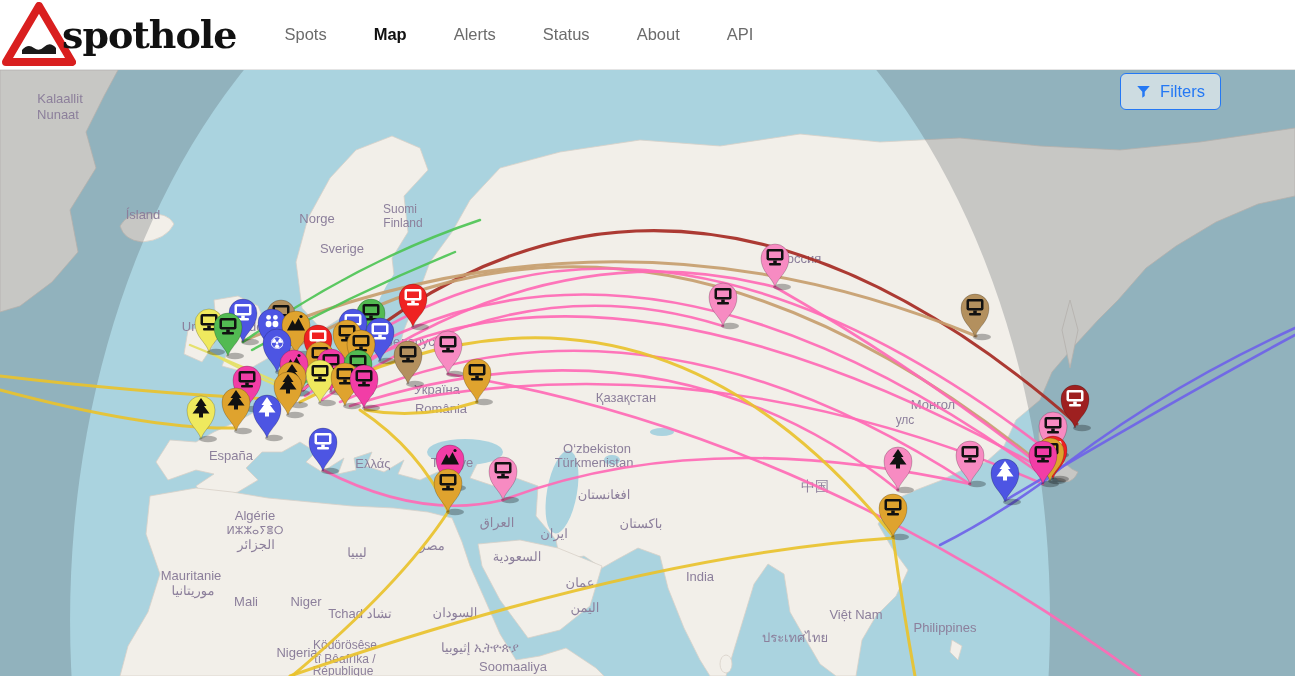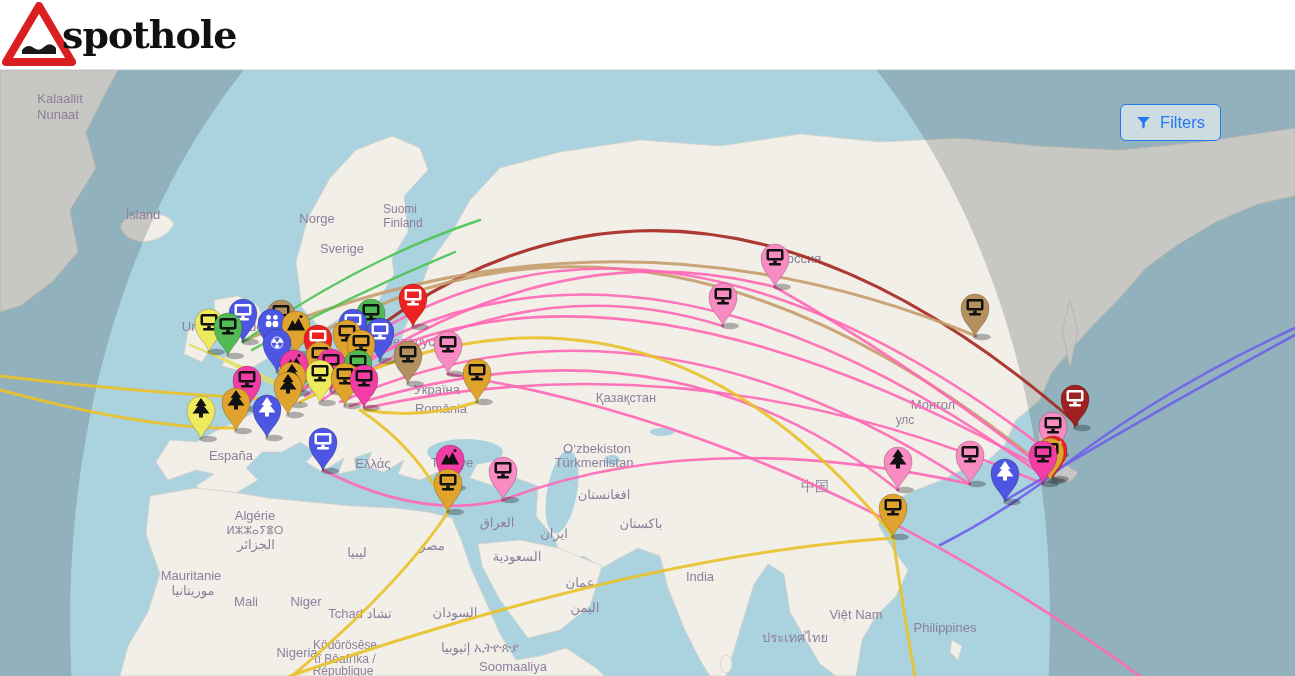"Spots" div.nav { html: none -> <div> <a>Spots</a> <a>Map</a> <a>Alerts</a> <a>Status</a> <a>About</a> <a>API</a> </div> }
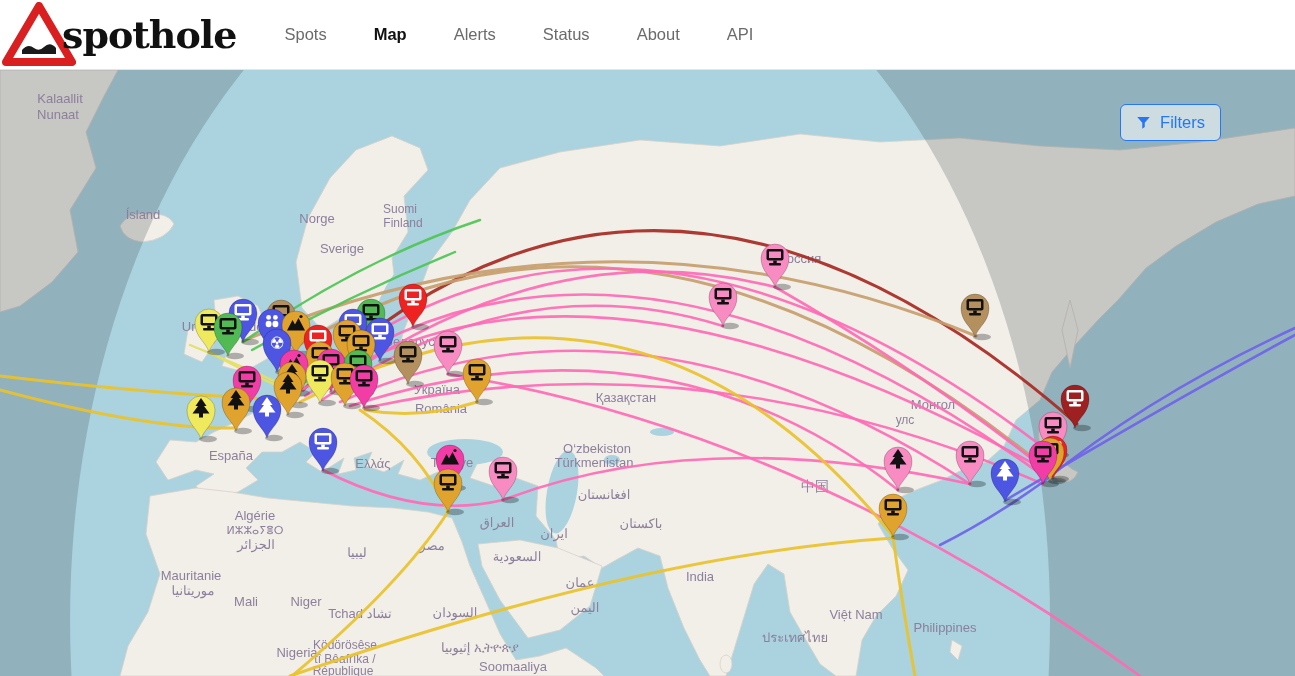"Filters" .map-buttons { top: 34px -> 3px }
